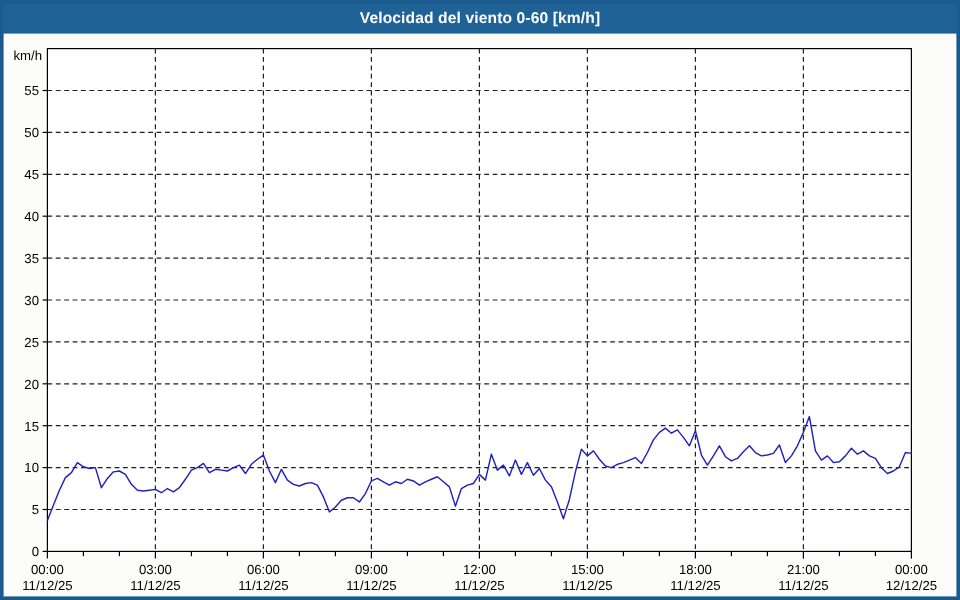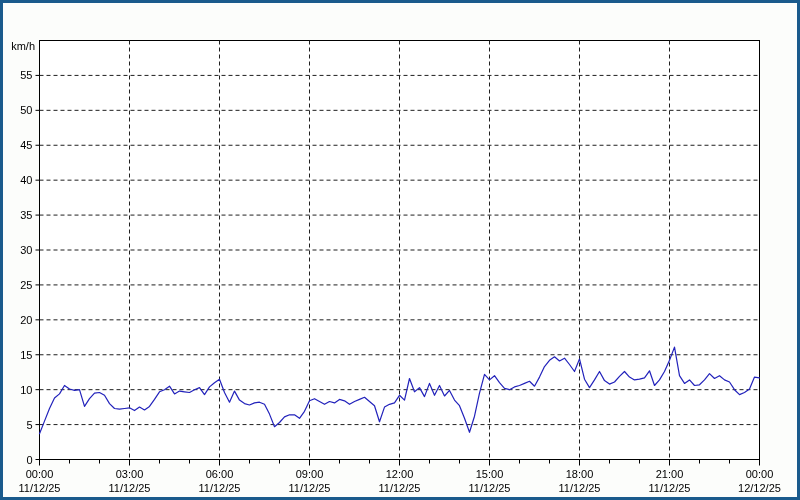"Velocidad del viento 0-60 [km/h]" div.titlebar { html: none -> <div> <span>Velocidad del viento 0-60 [km/h]</span> </div> }
